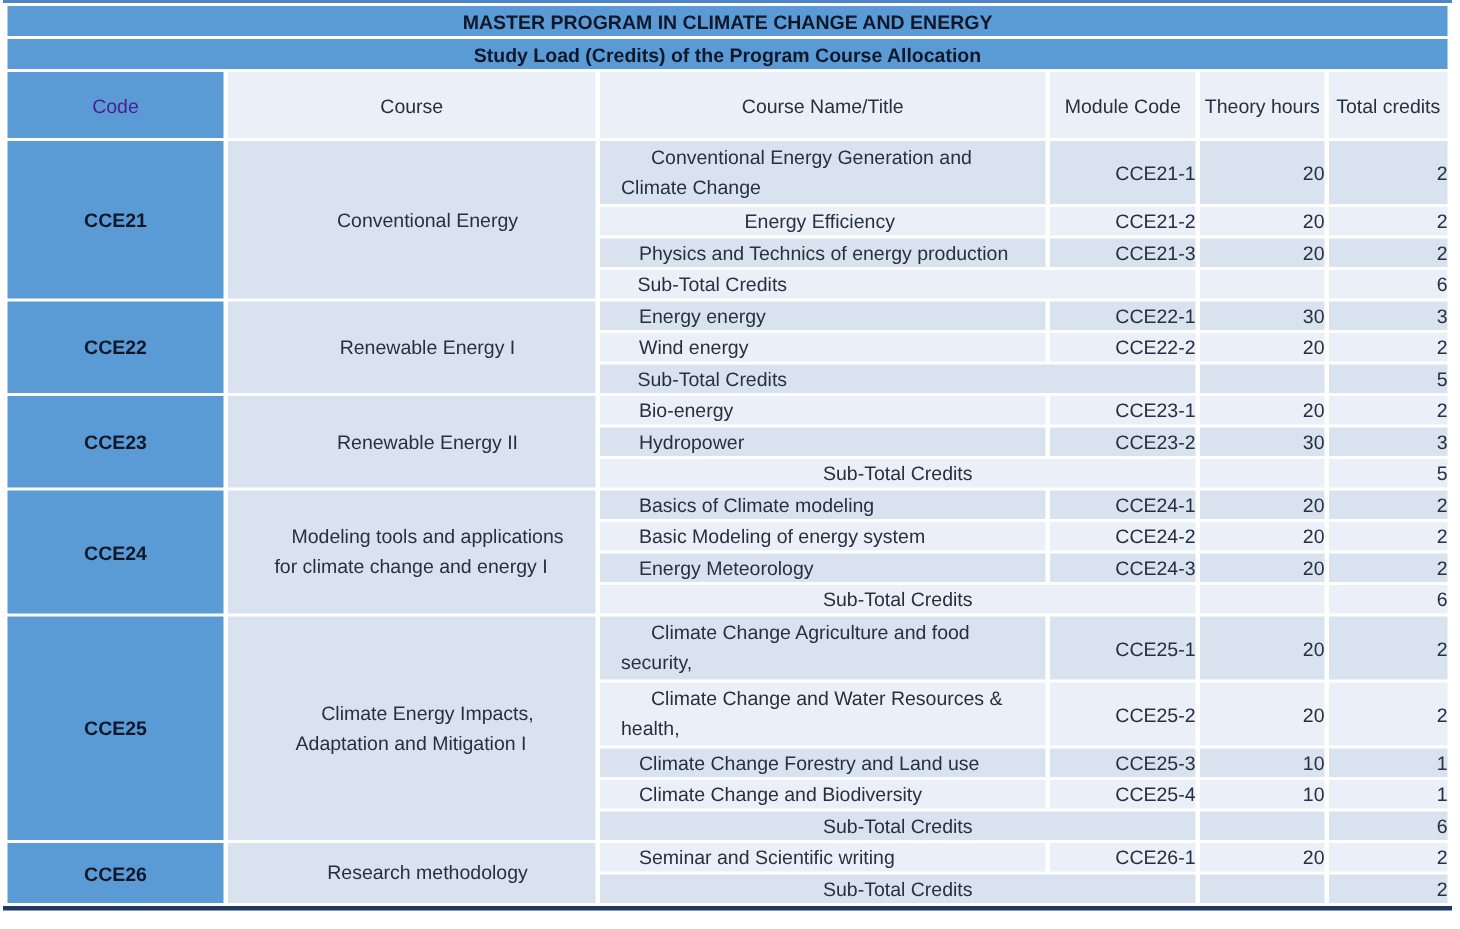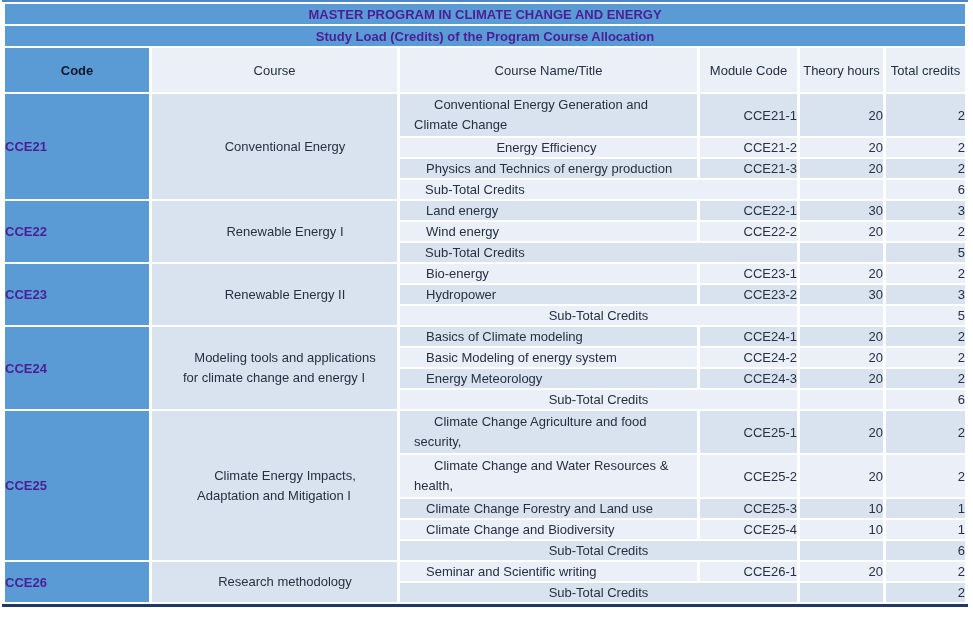"MASTER PROGRAM IN CLIMATE CHANGE" tr.title-row td { color: #4c1d95 -> #0f172a }
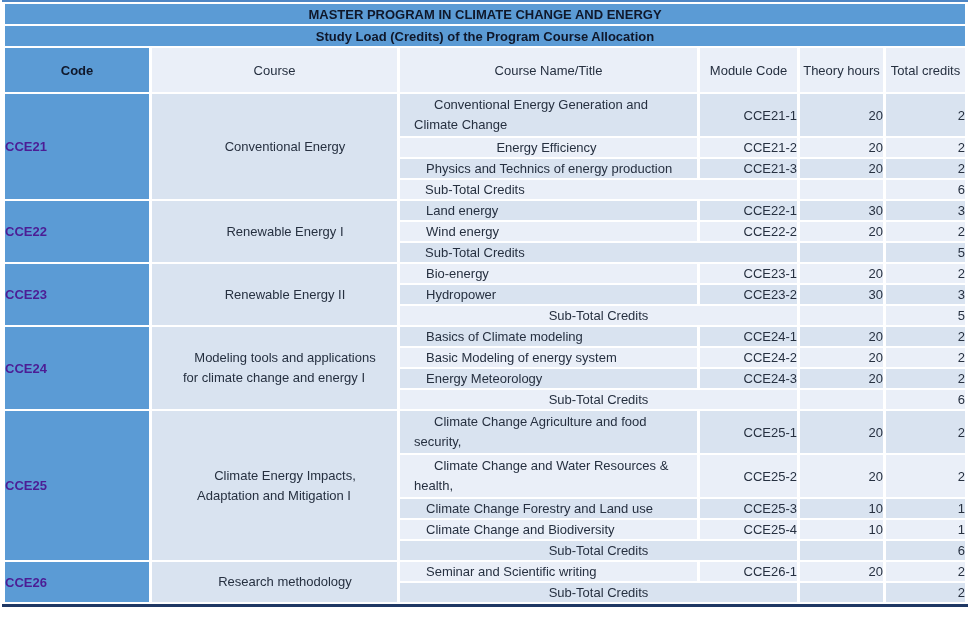"Code" tr.hdr td.code-h { color: #0f172a -> #4c1d95; font-weight: bold -> normal }
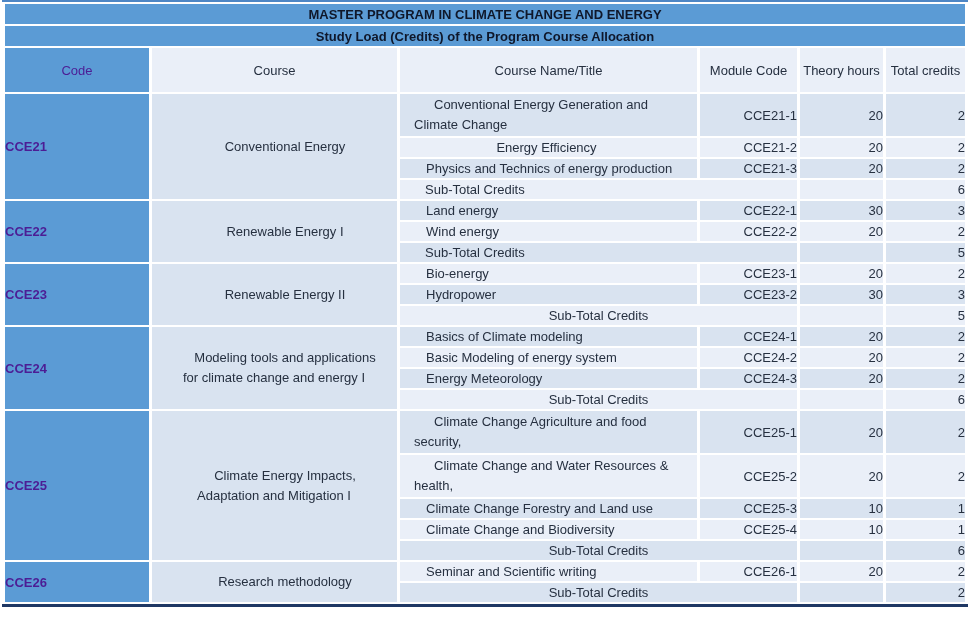"CCE21" td.code { color: #4c1d95 -> #0f172a; text-align: left -> center }
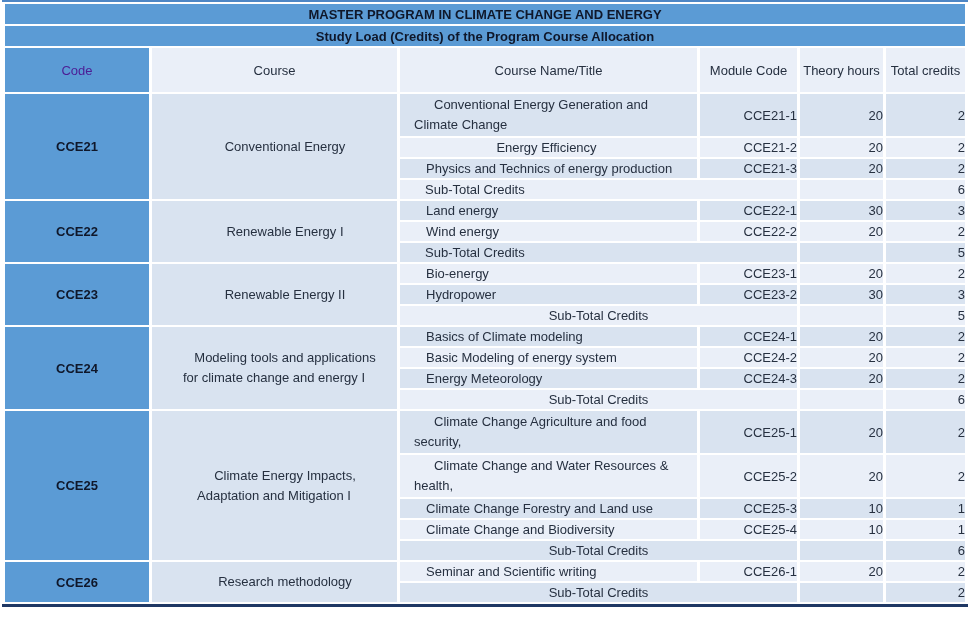"Land energy" td.name { text: Land -> Energy }
